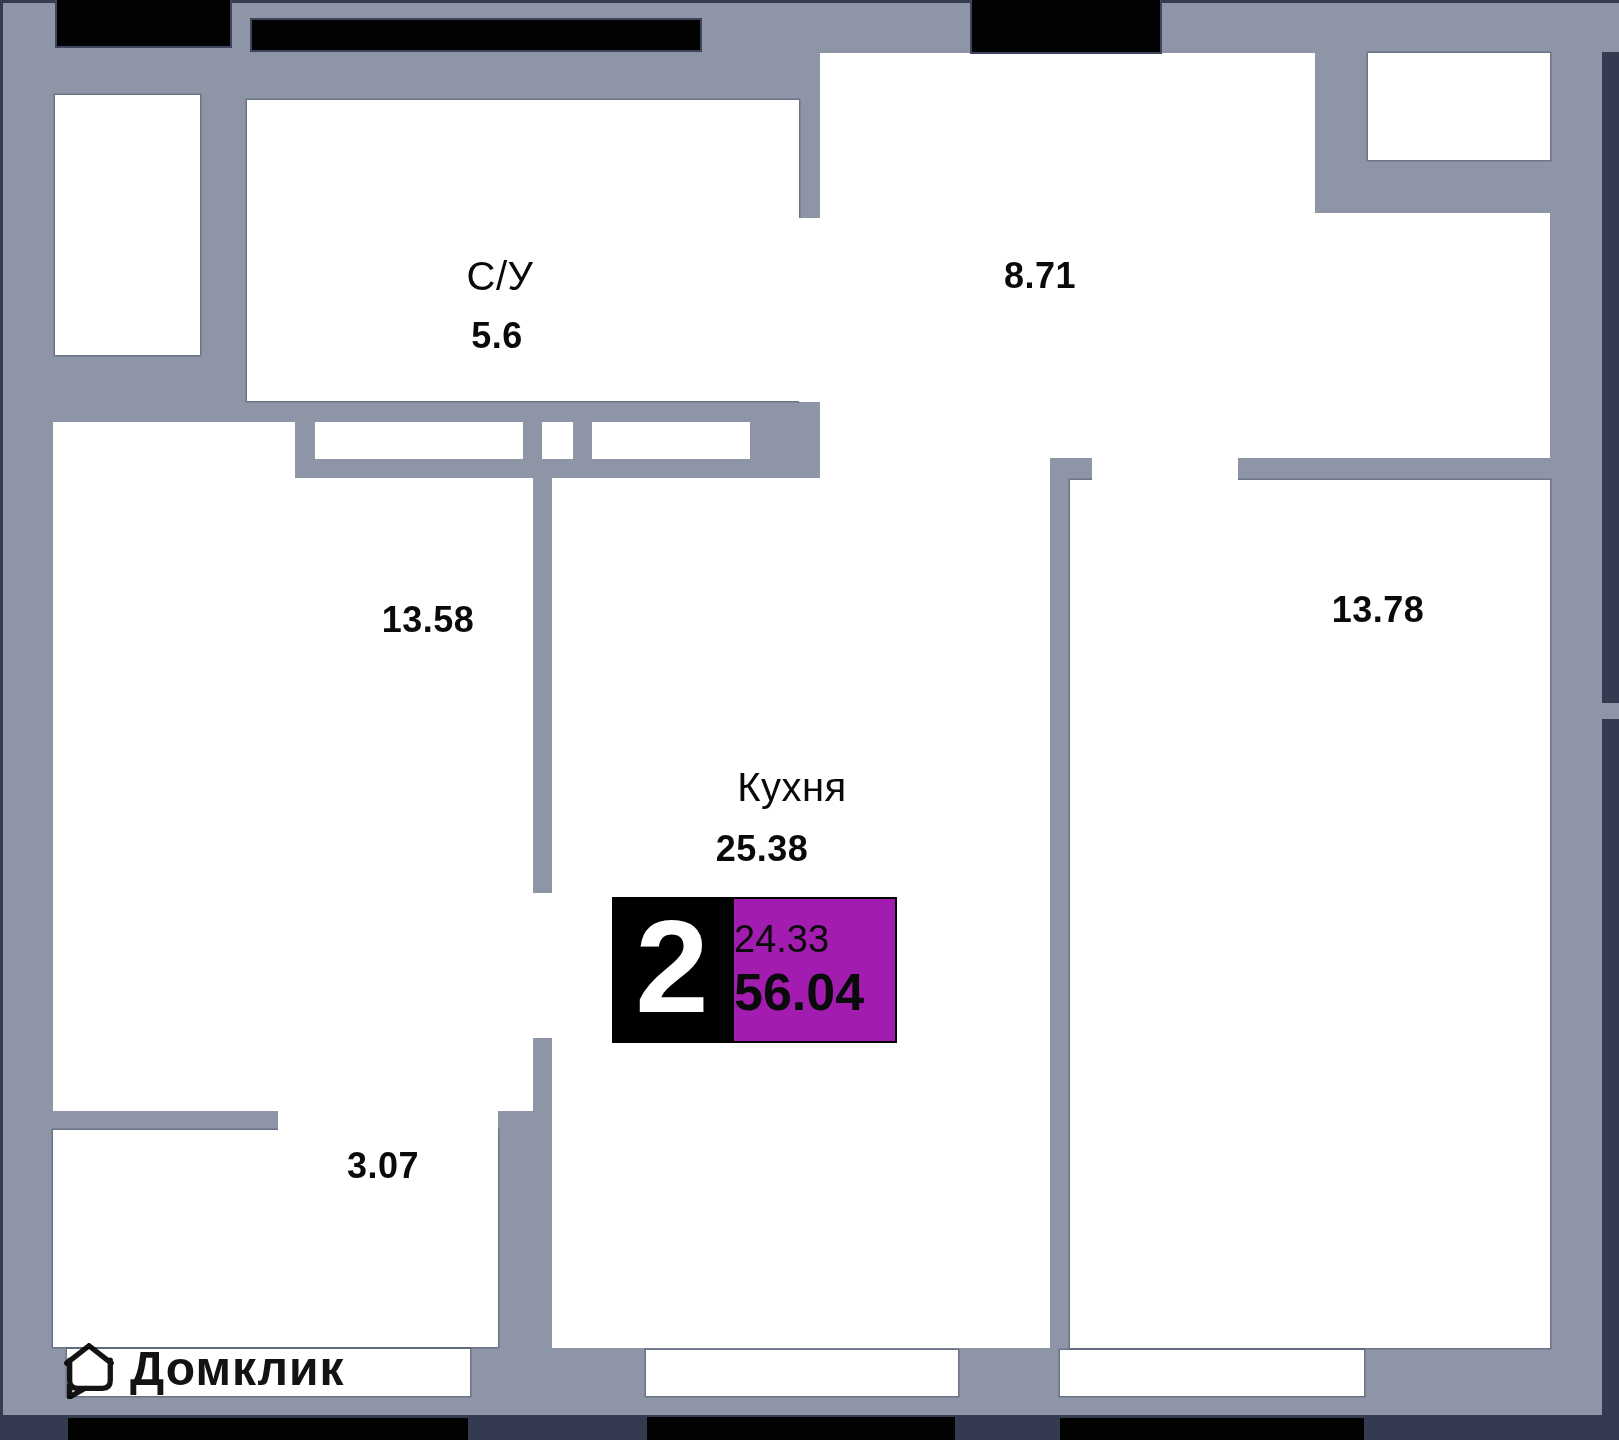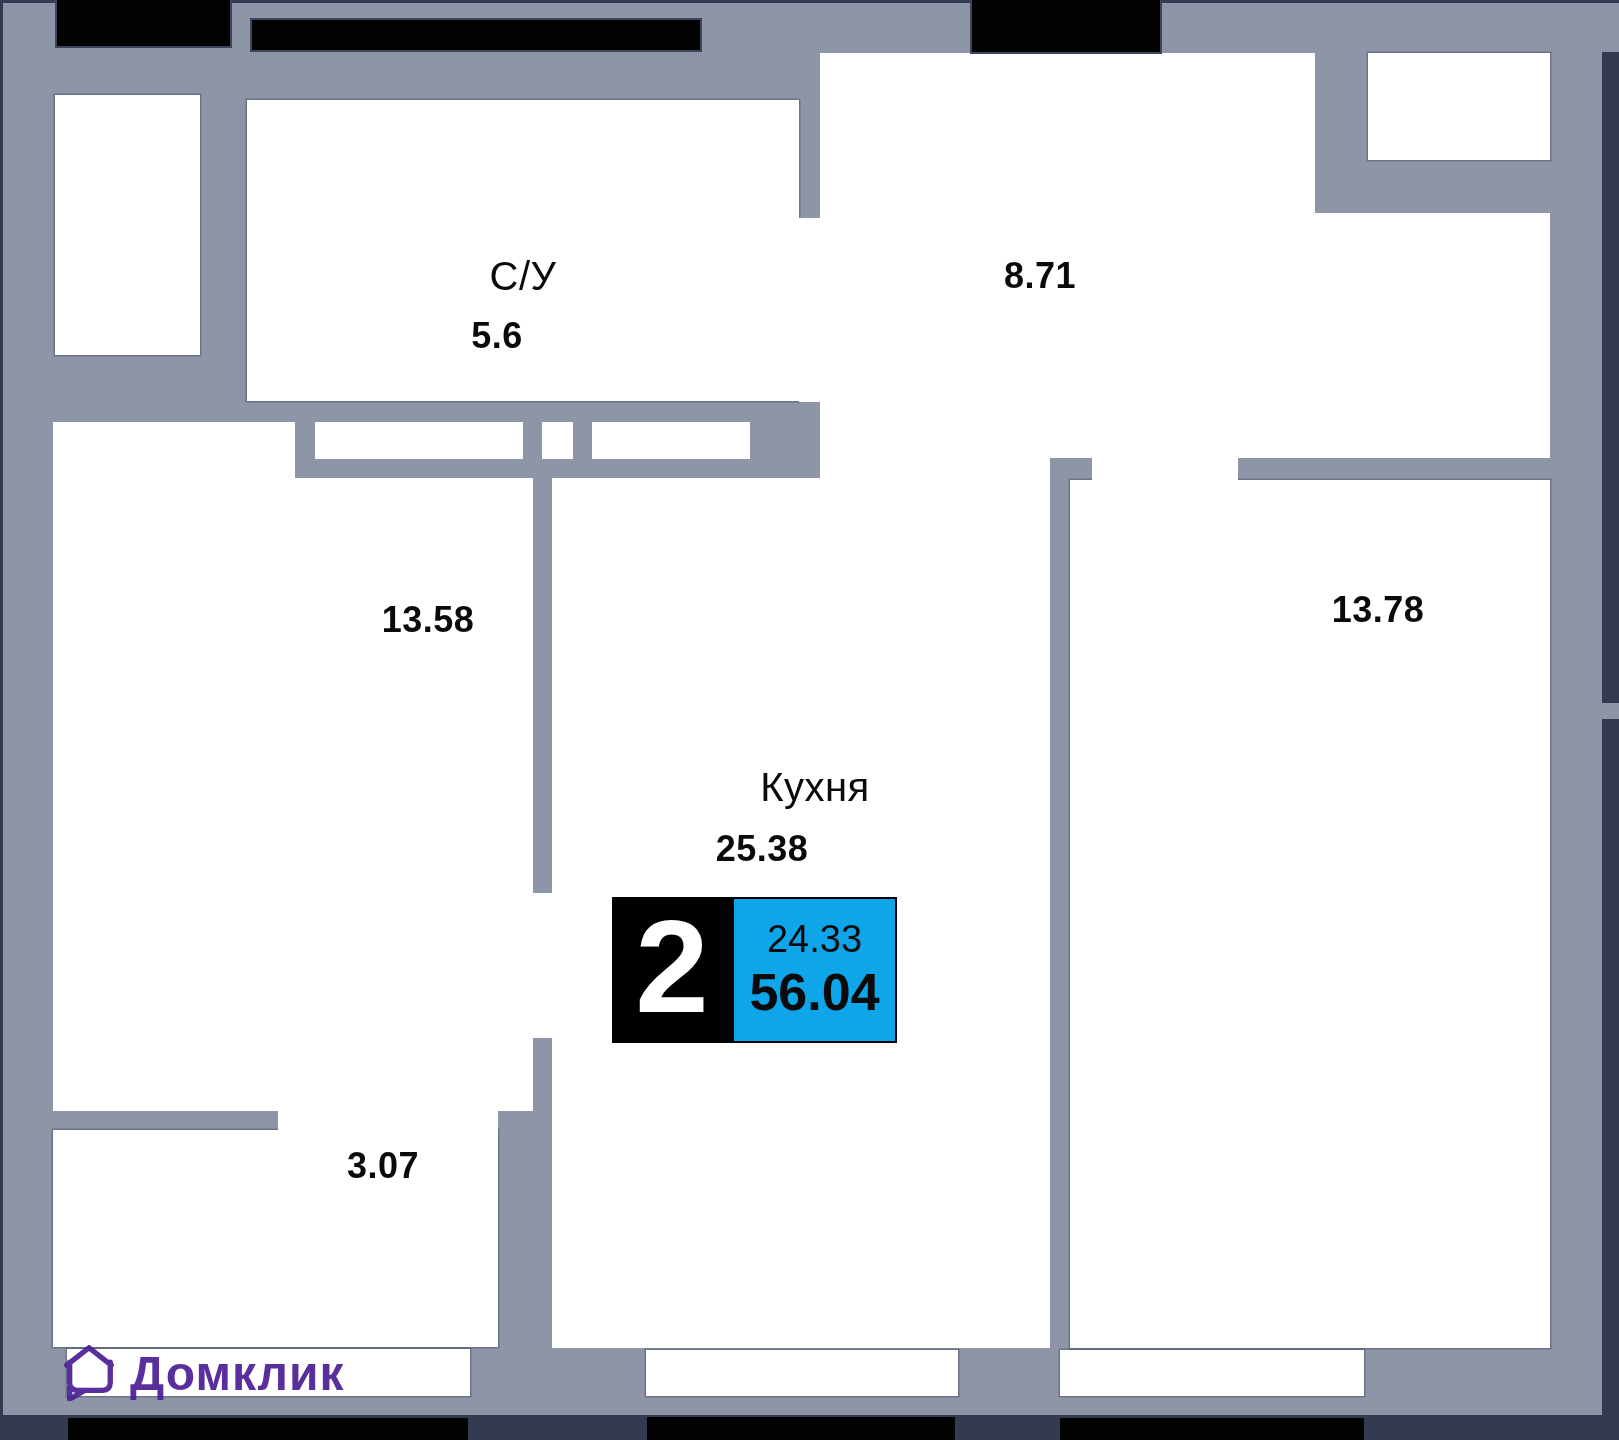"С/У" .lbl.name { margin-left: 23px -> none }
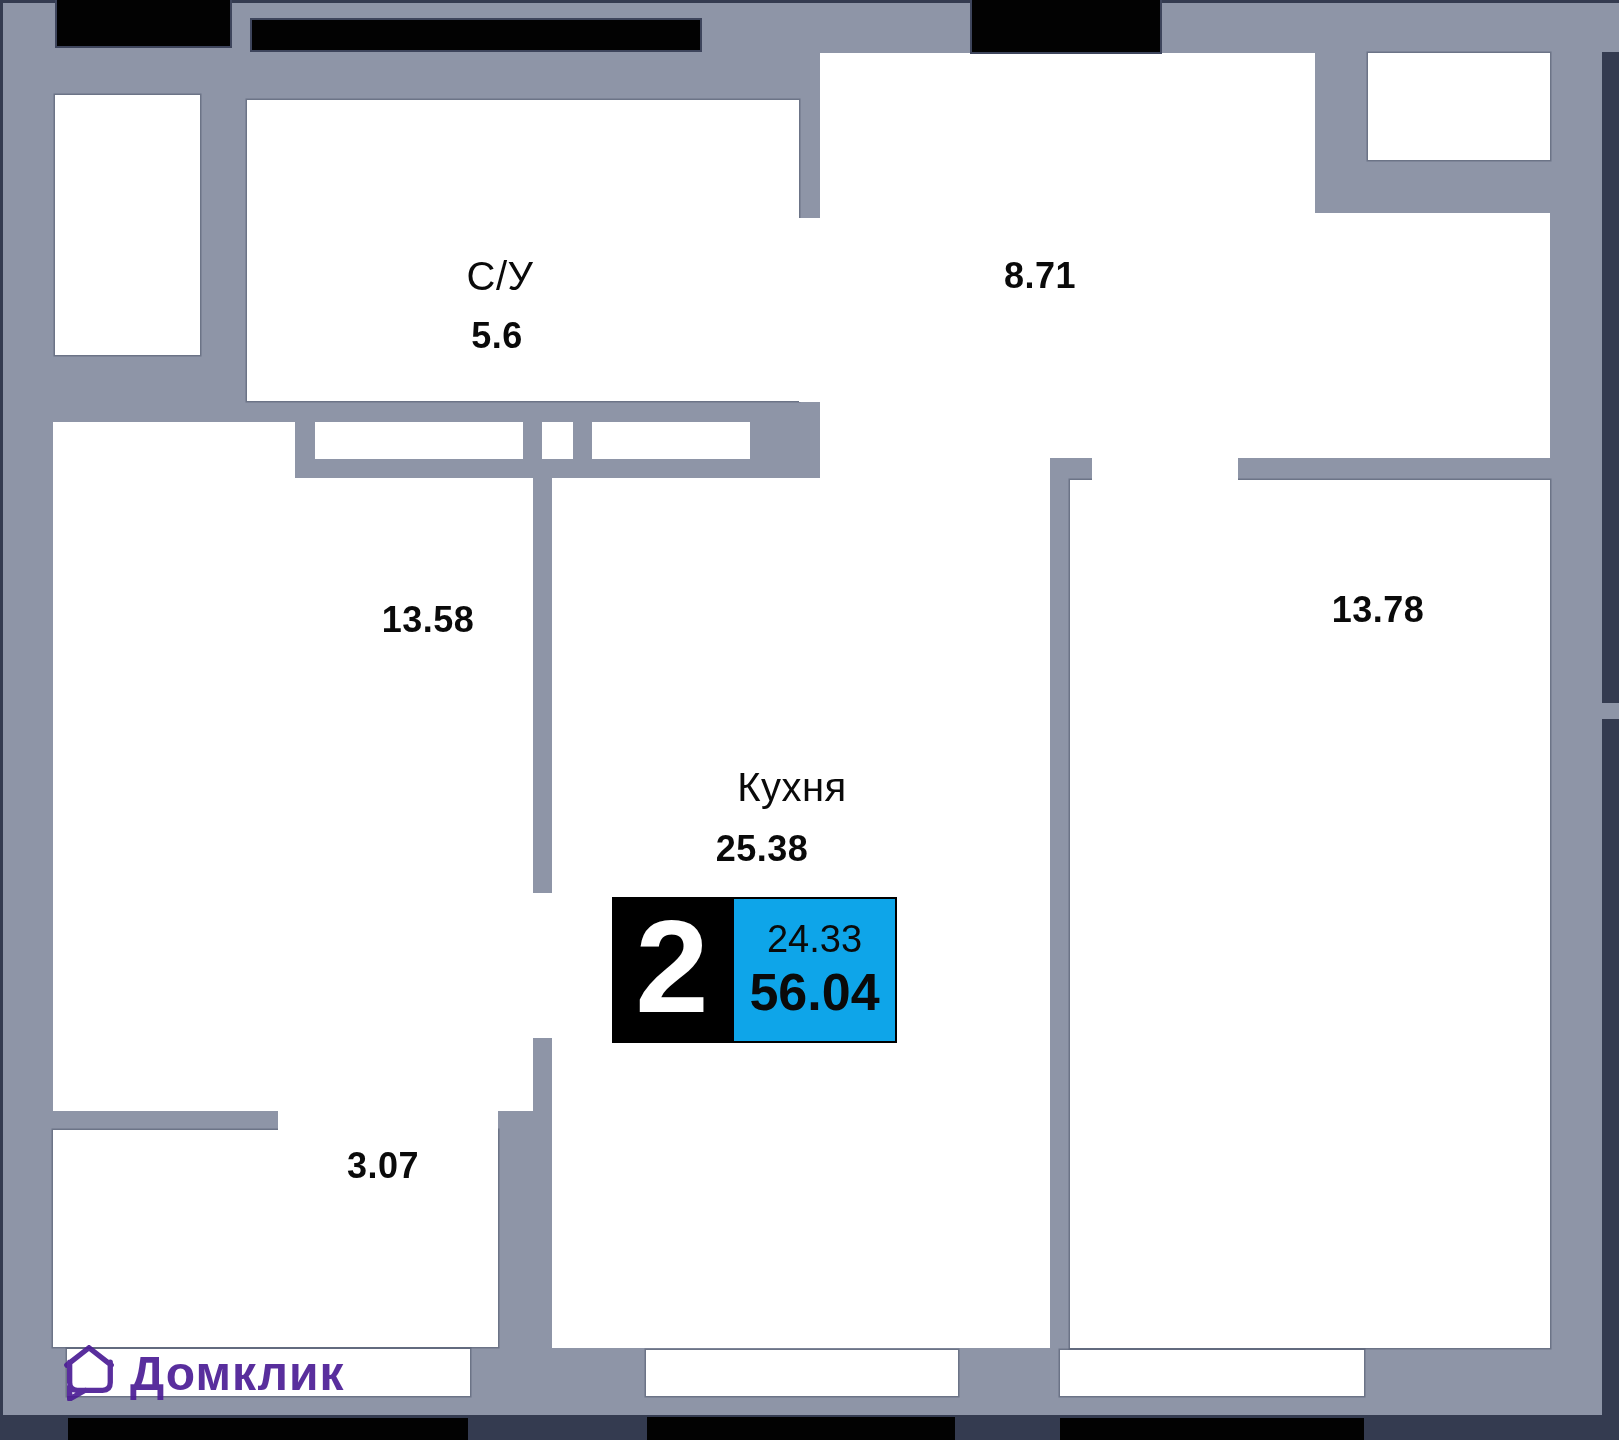"24.33" #badge .vals { align-items: center -> flex-start; background: #0ea5e9 -> #a21caf }
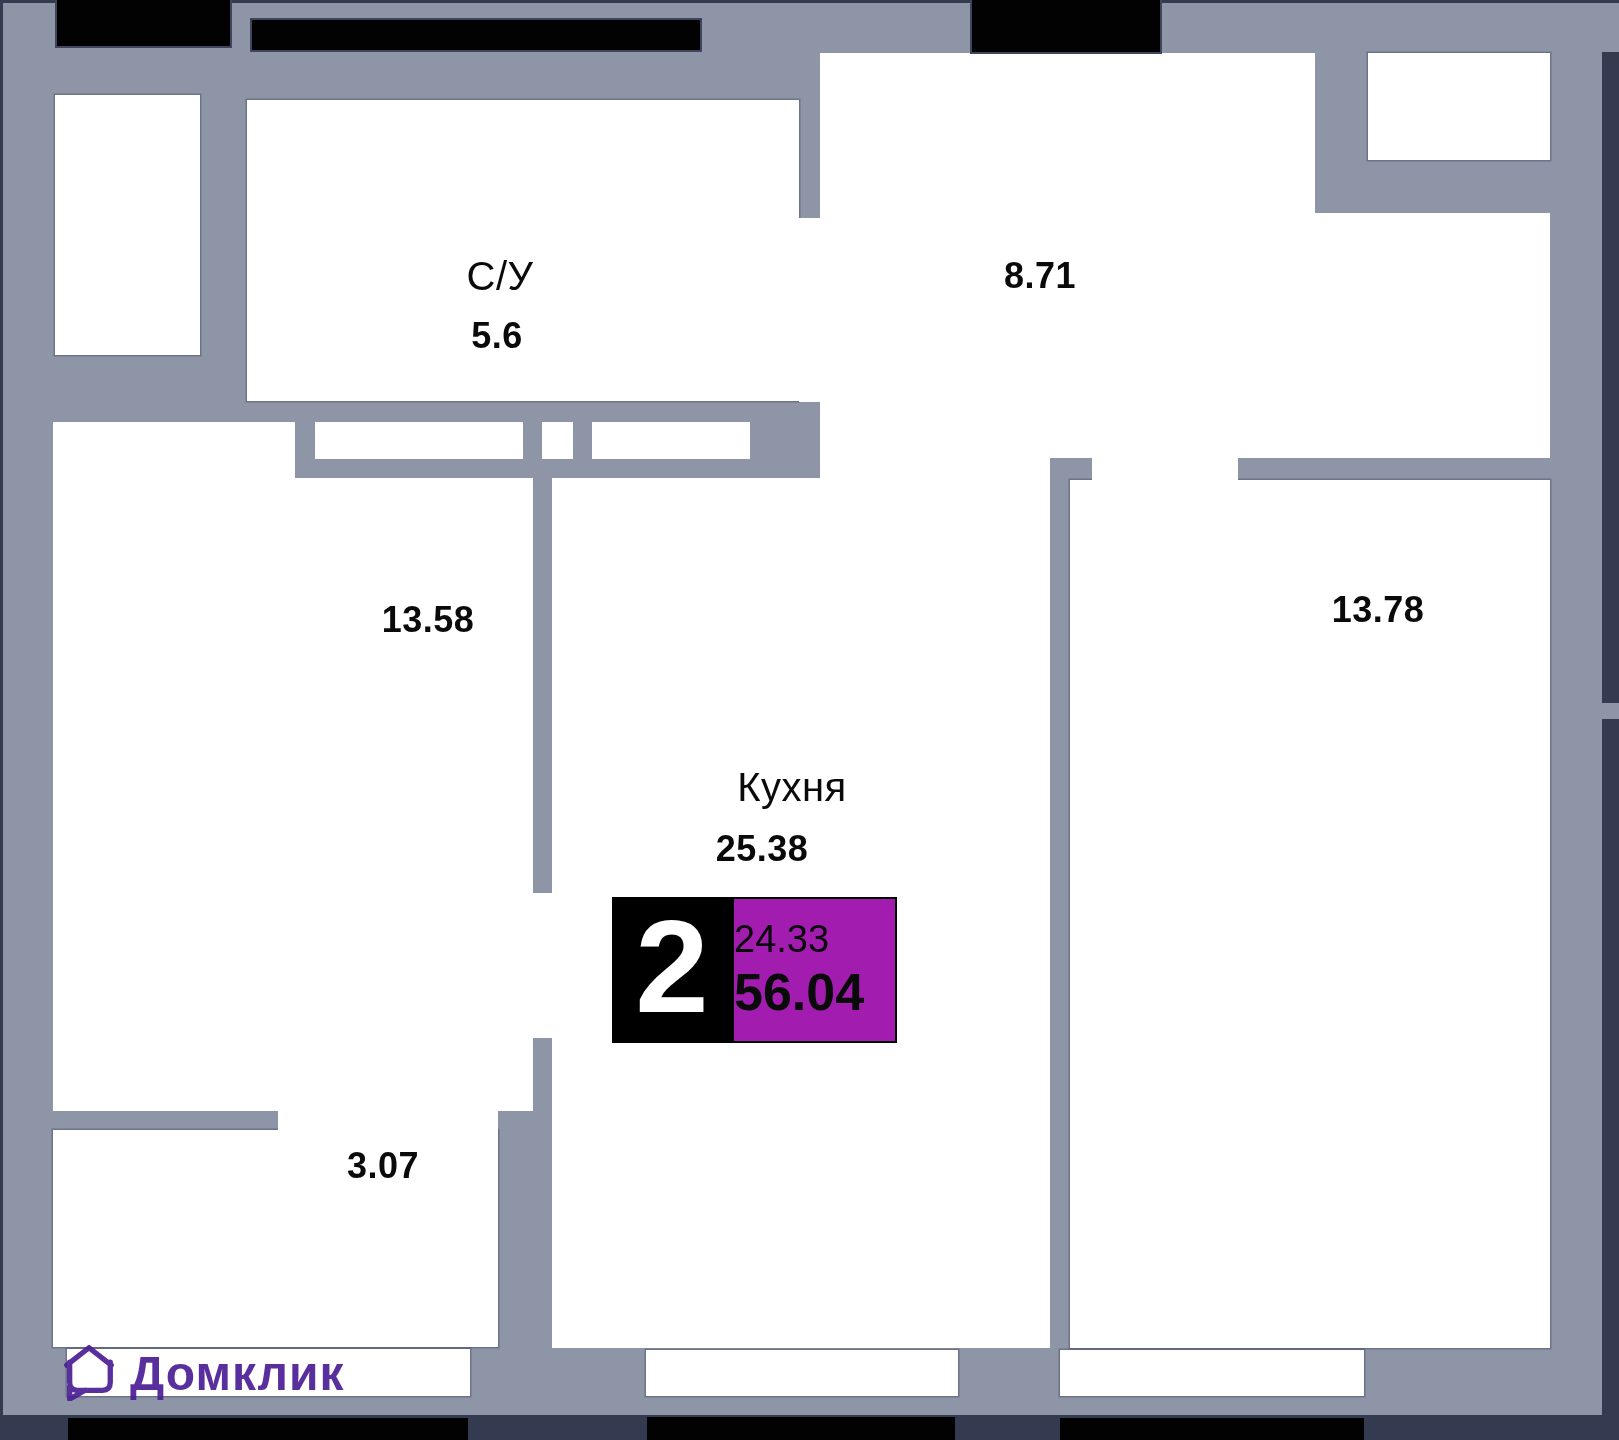"Домклик" #watermark { align-items: flex-end -> center; color: #4c1d95 -> #000000 }
